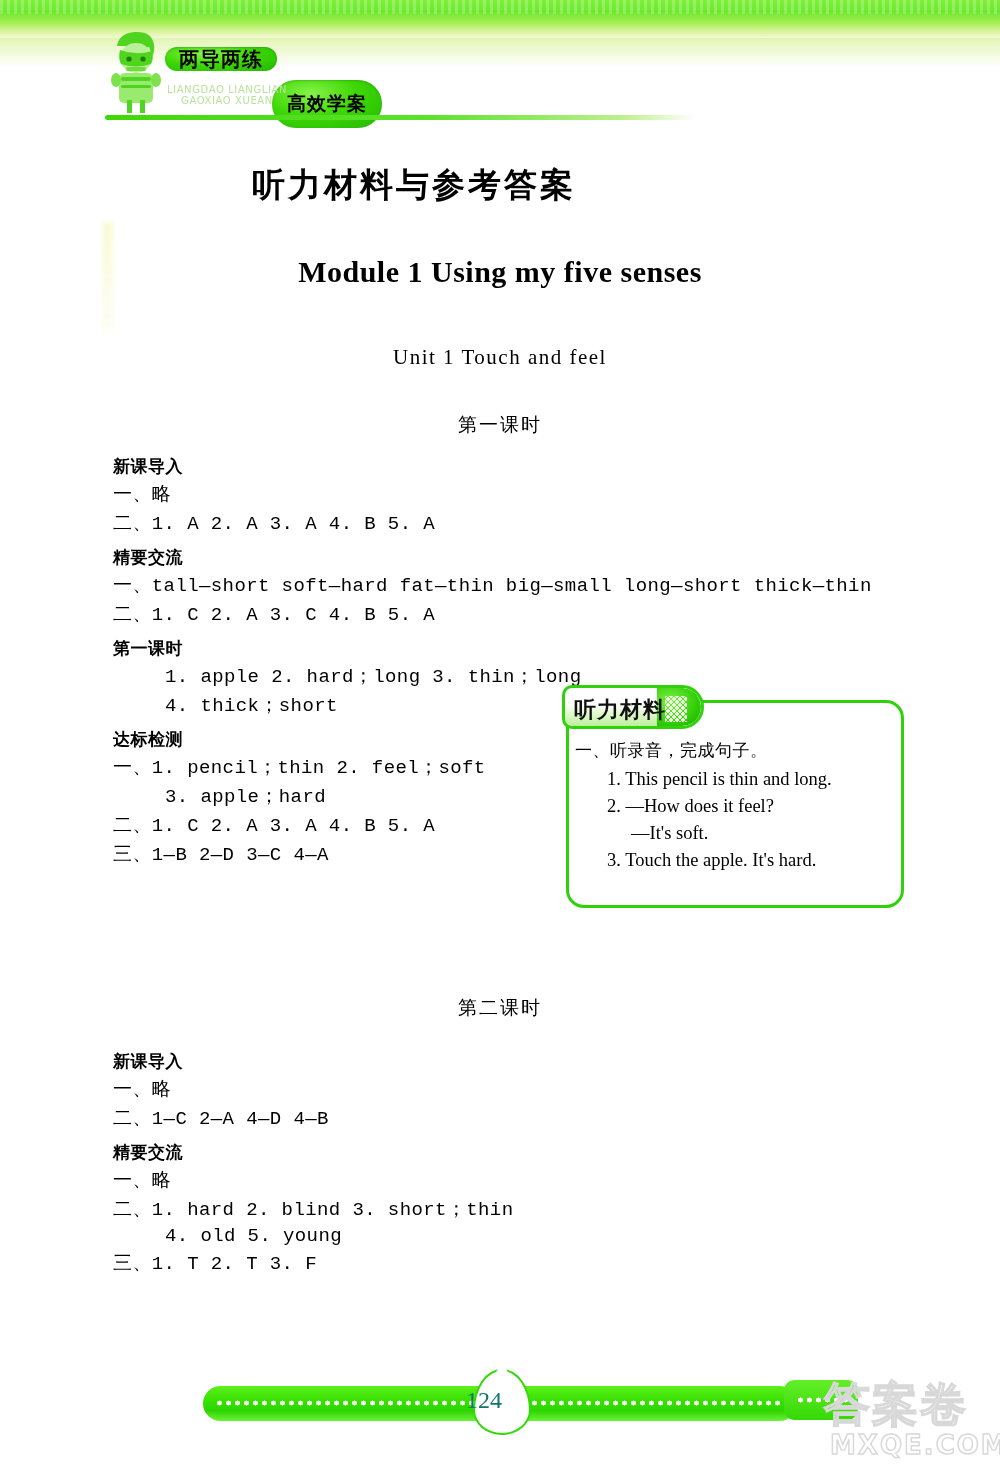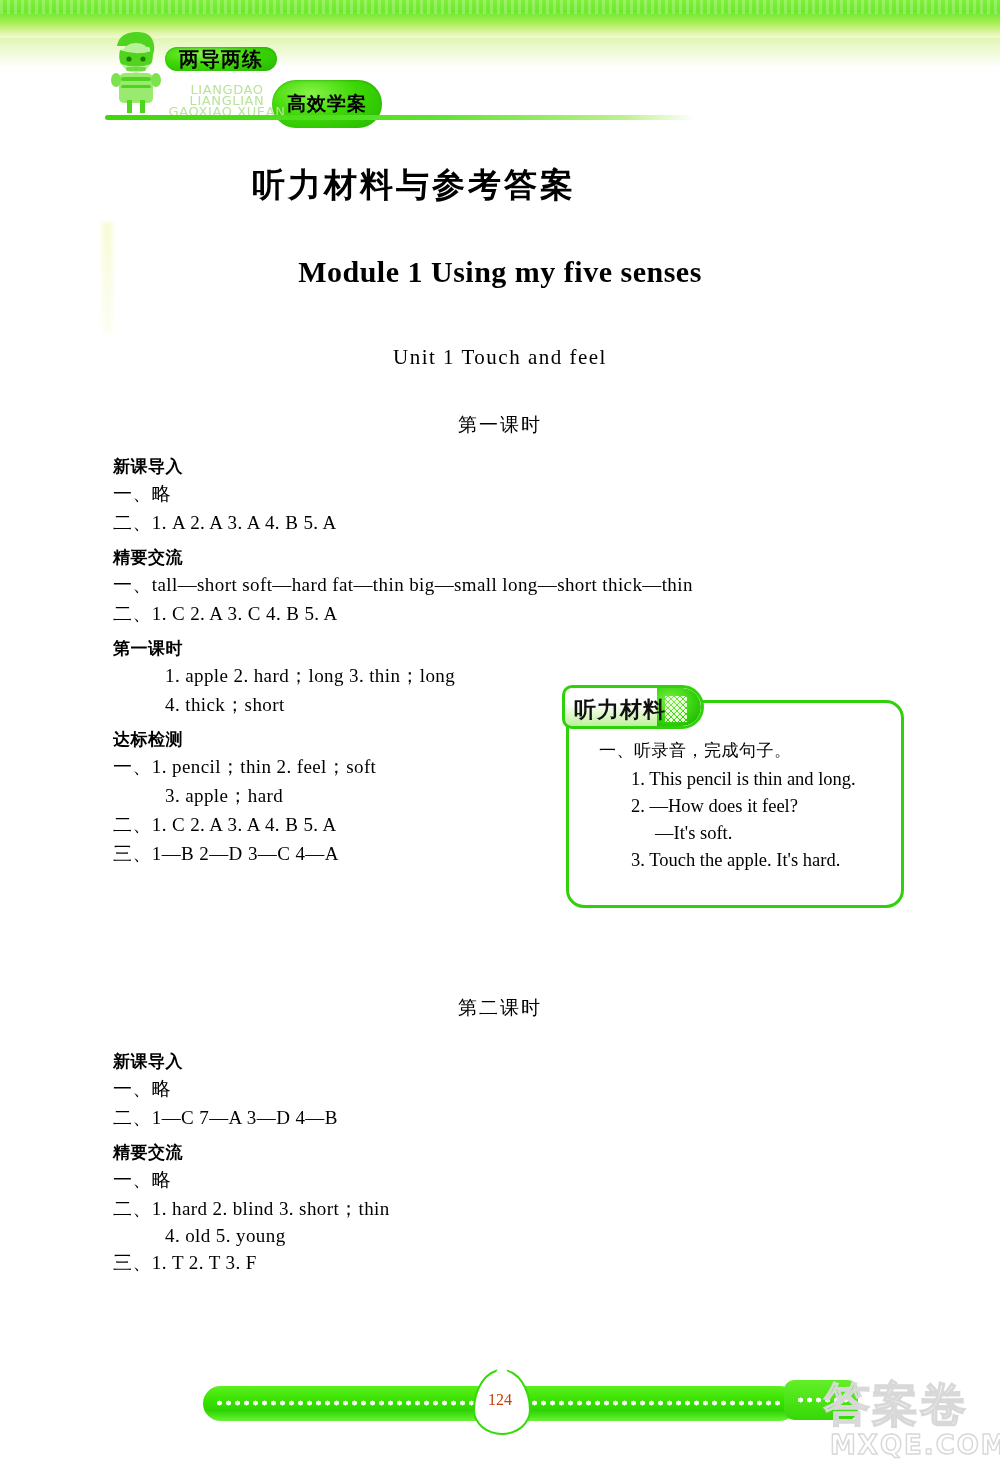"LIANGDAO LIANGLIAN GAOXIAO XUEAN" .pinyin { font-size: 13px -> 10px }
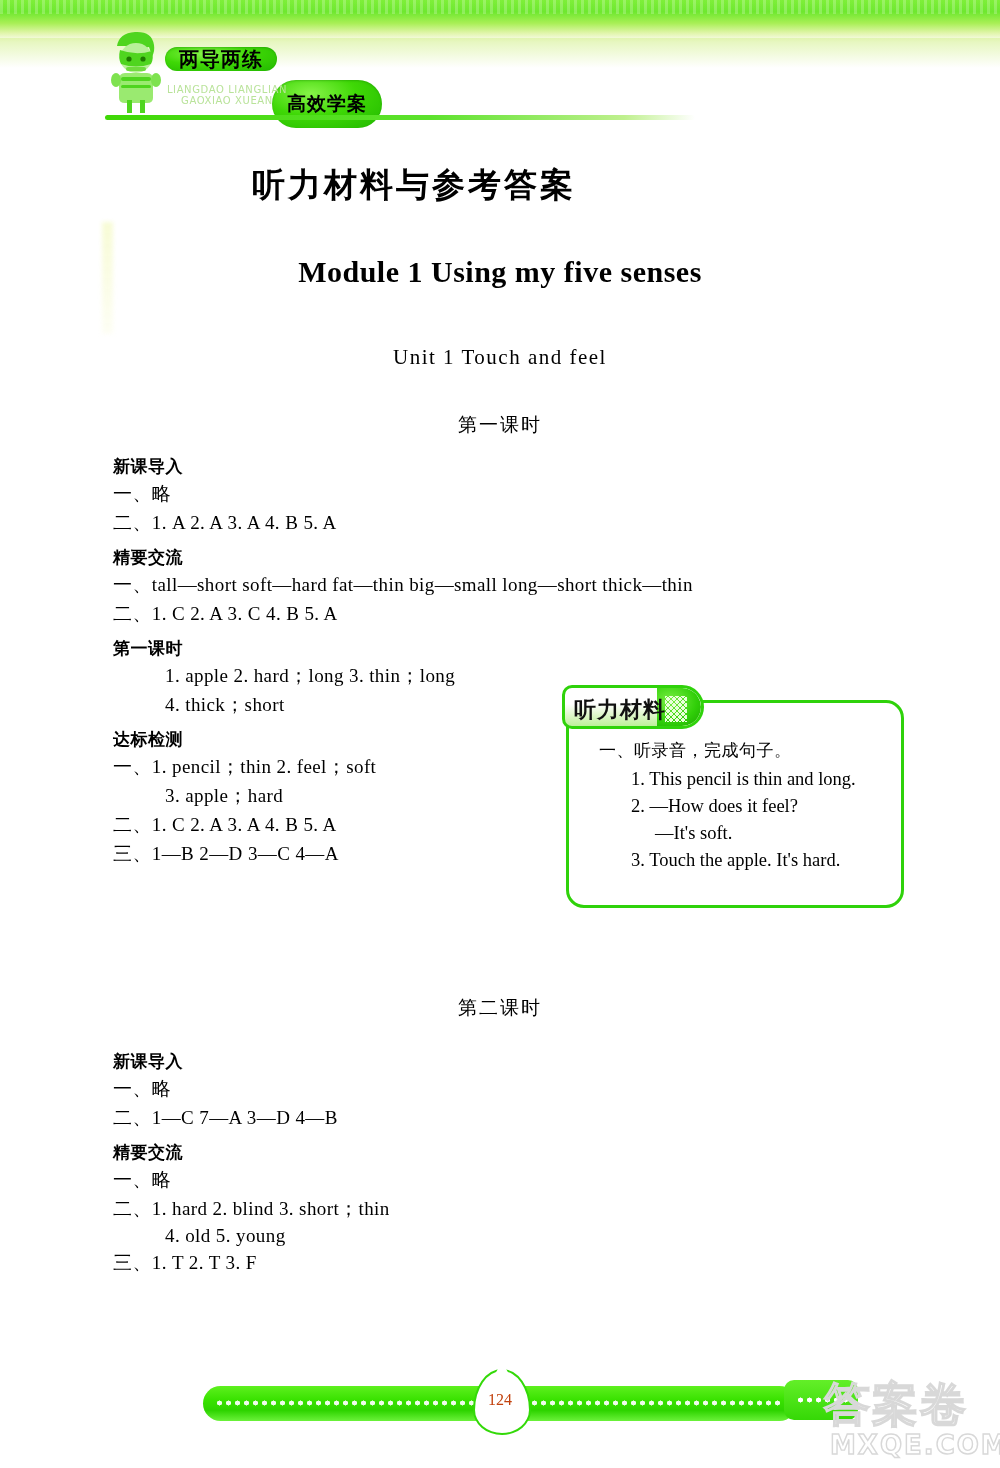"一、略" .ans-line { font-family: Liberation Serif, serif -> Liberation Mono, monospace }
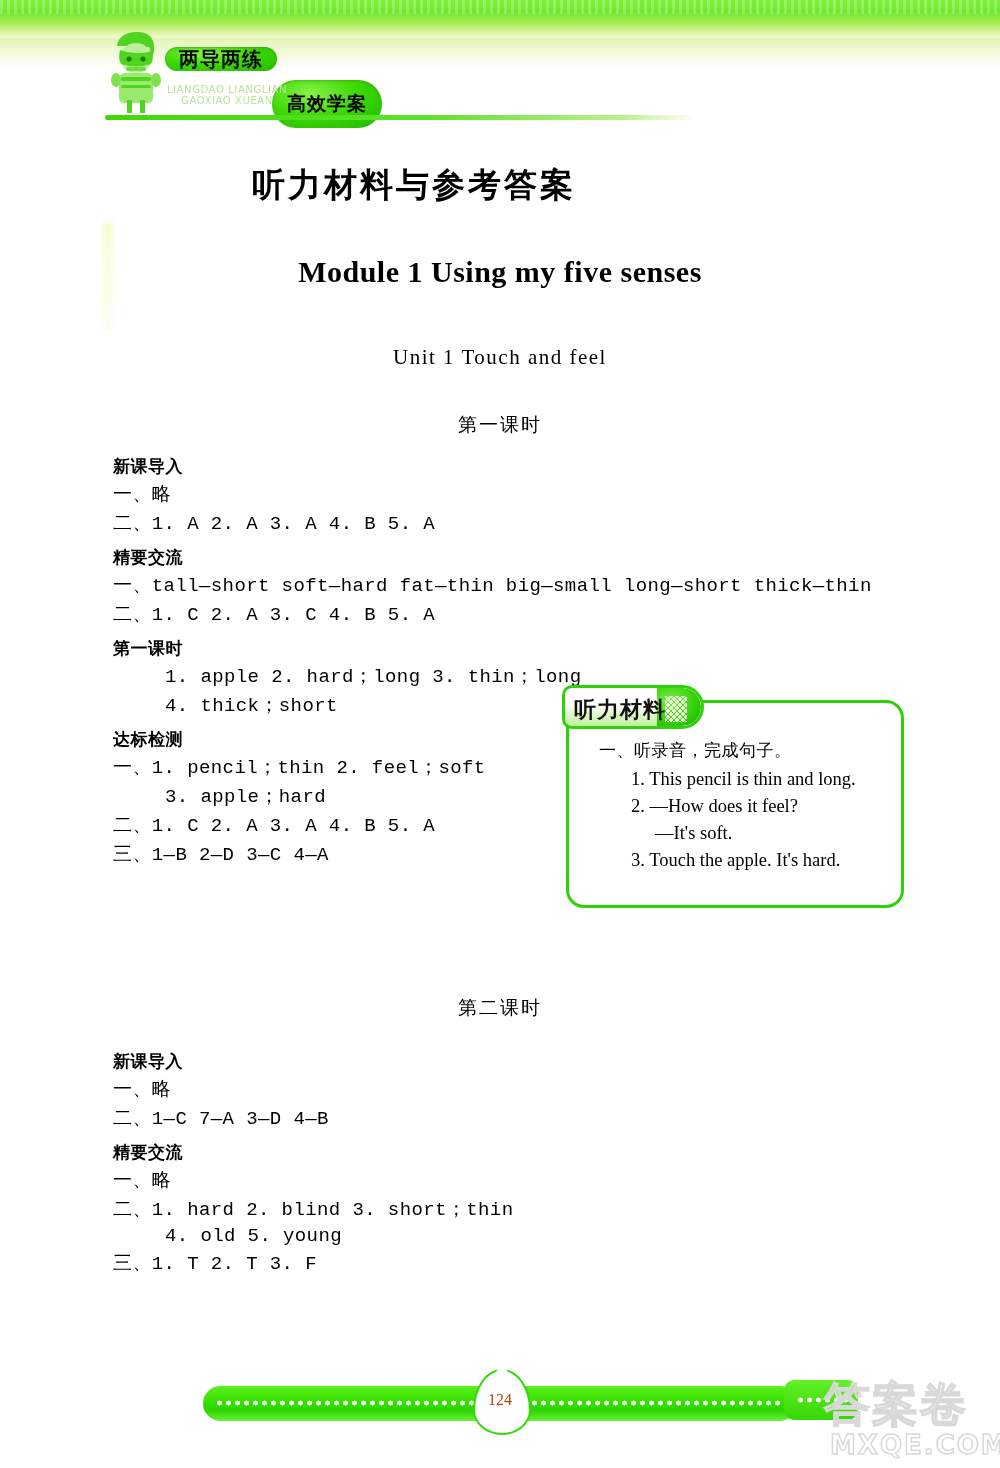"一、听录音，完成句子。" .lm-inner { padding: 36px 14px 0 30px -> 36px 14px 0 6px }
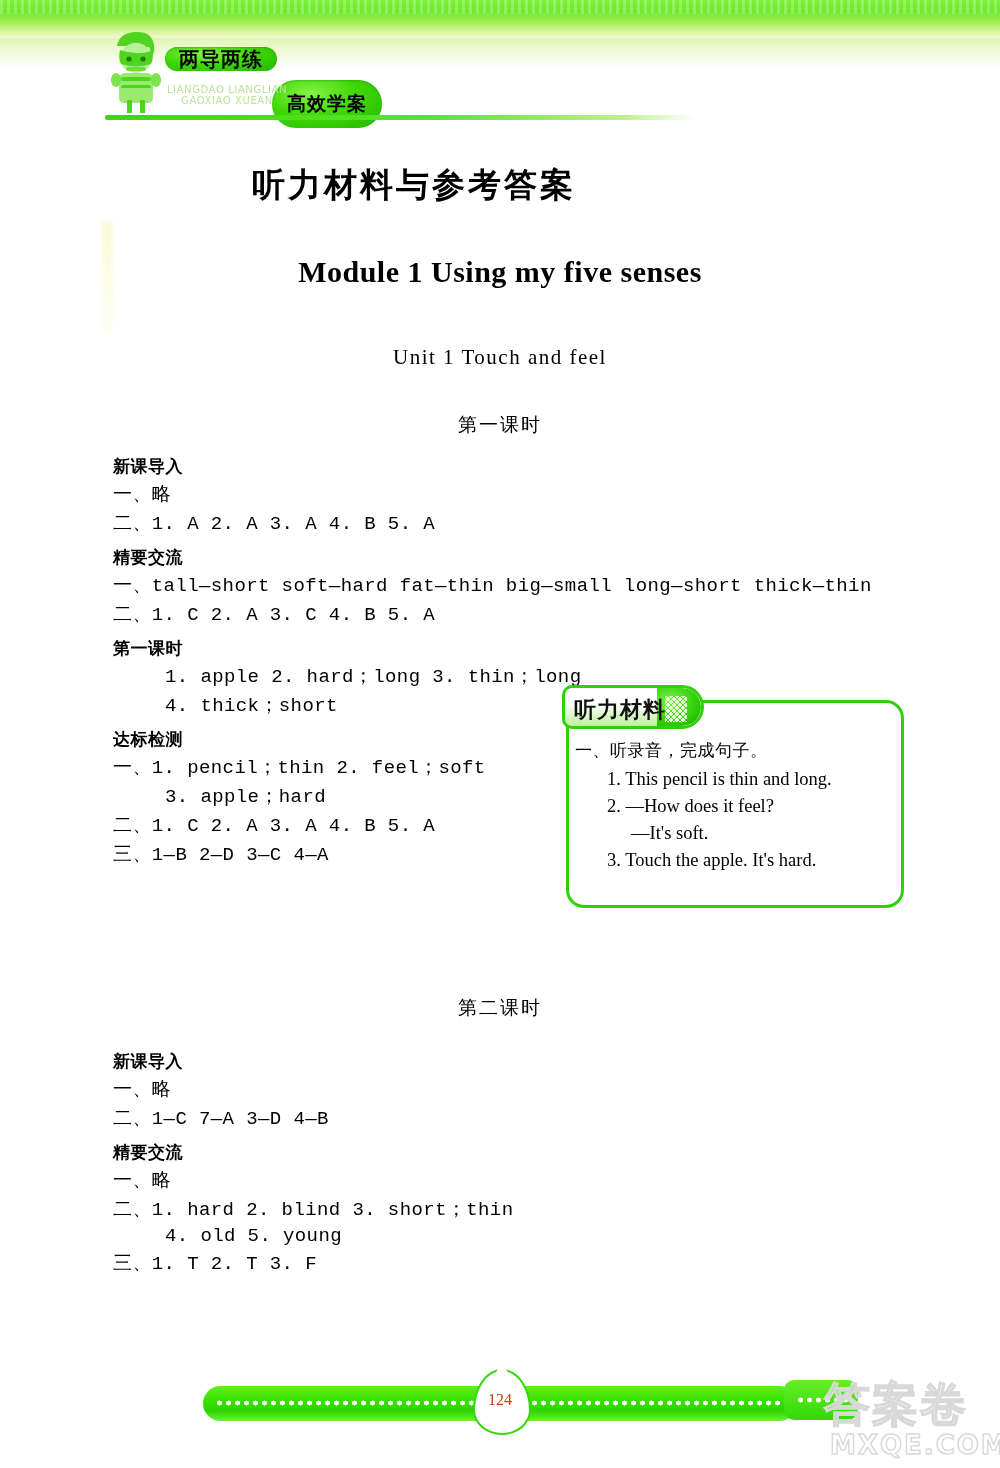"二、1—C 7—A 3—D 4—B" div.ans-line { text: 7—A  3 -> 2—A  4 }
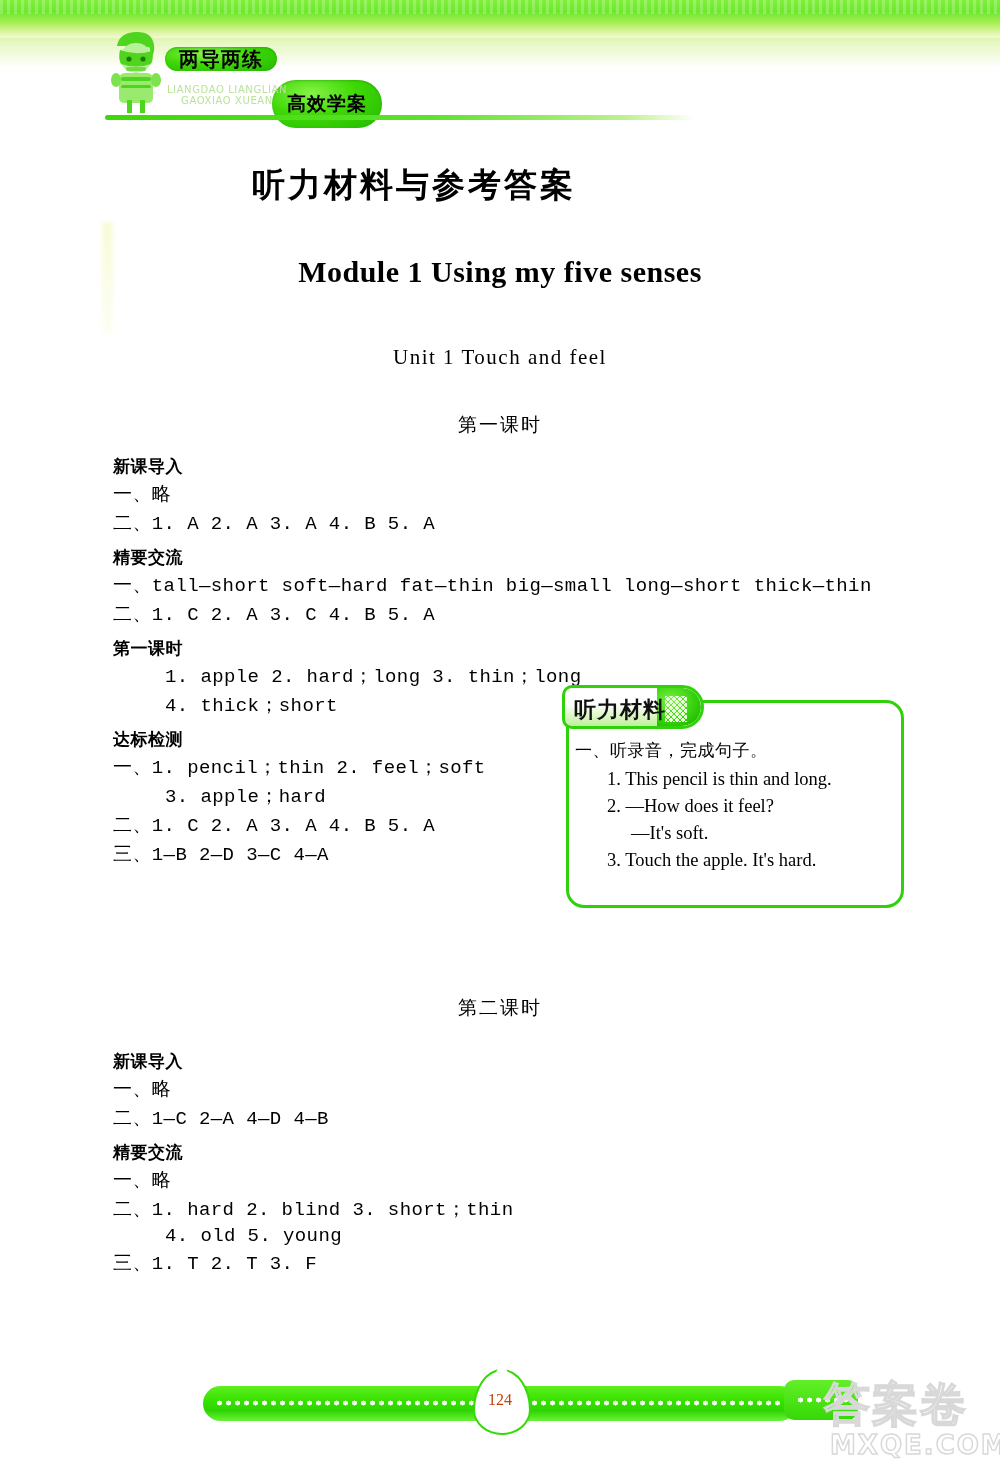"124" .page-num { color: #c2410c -> #0f766e; font-size: 16px -> 24px; left: 473px -> 457px }
